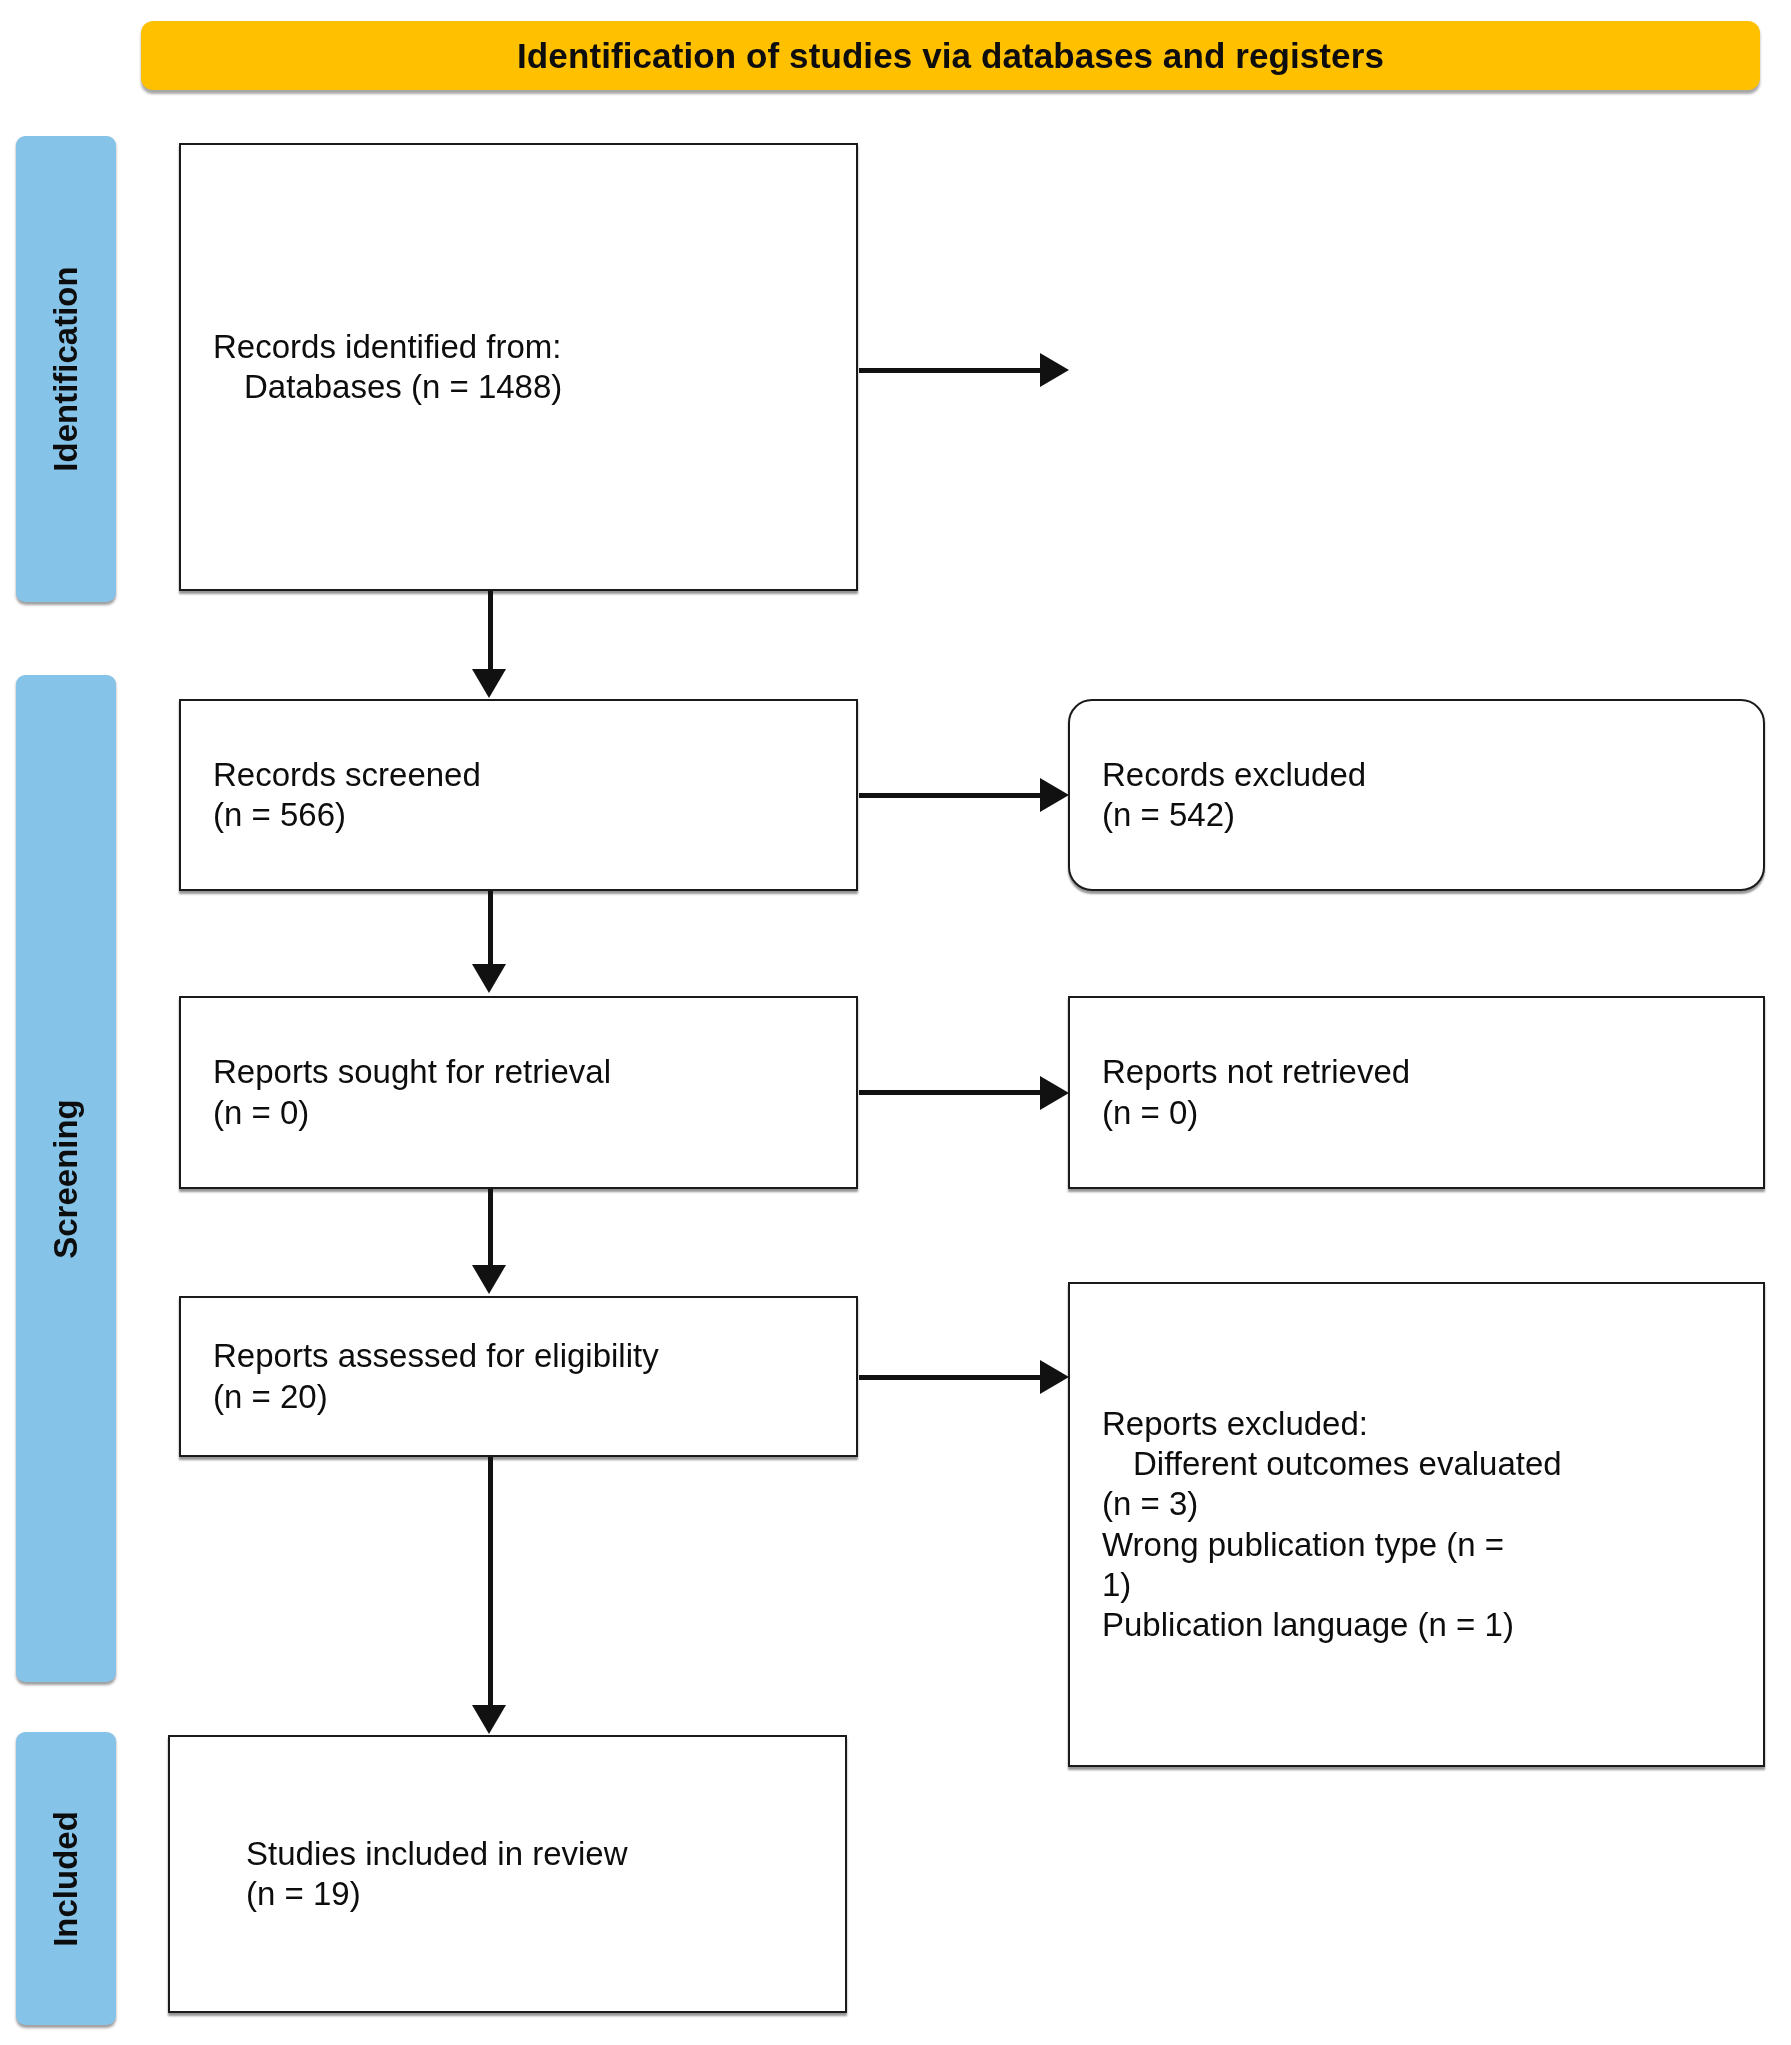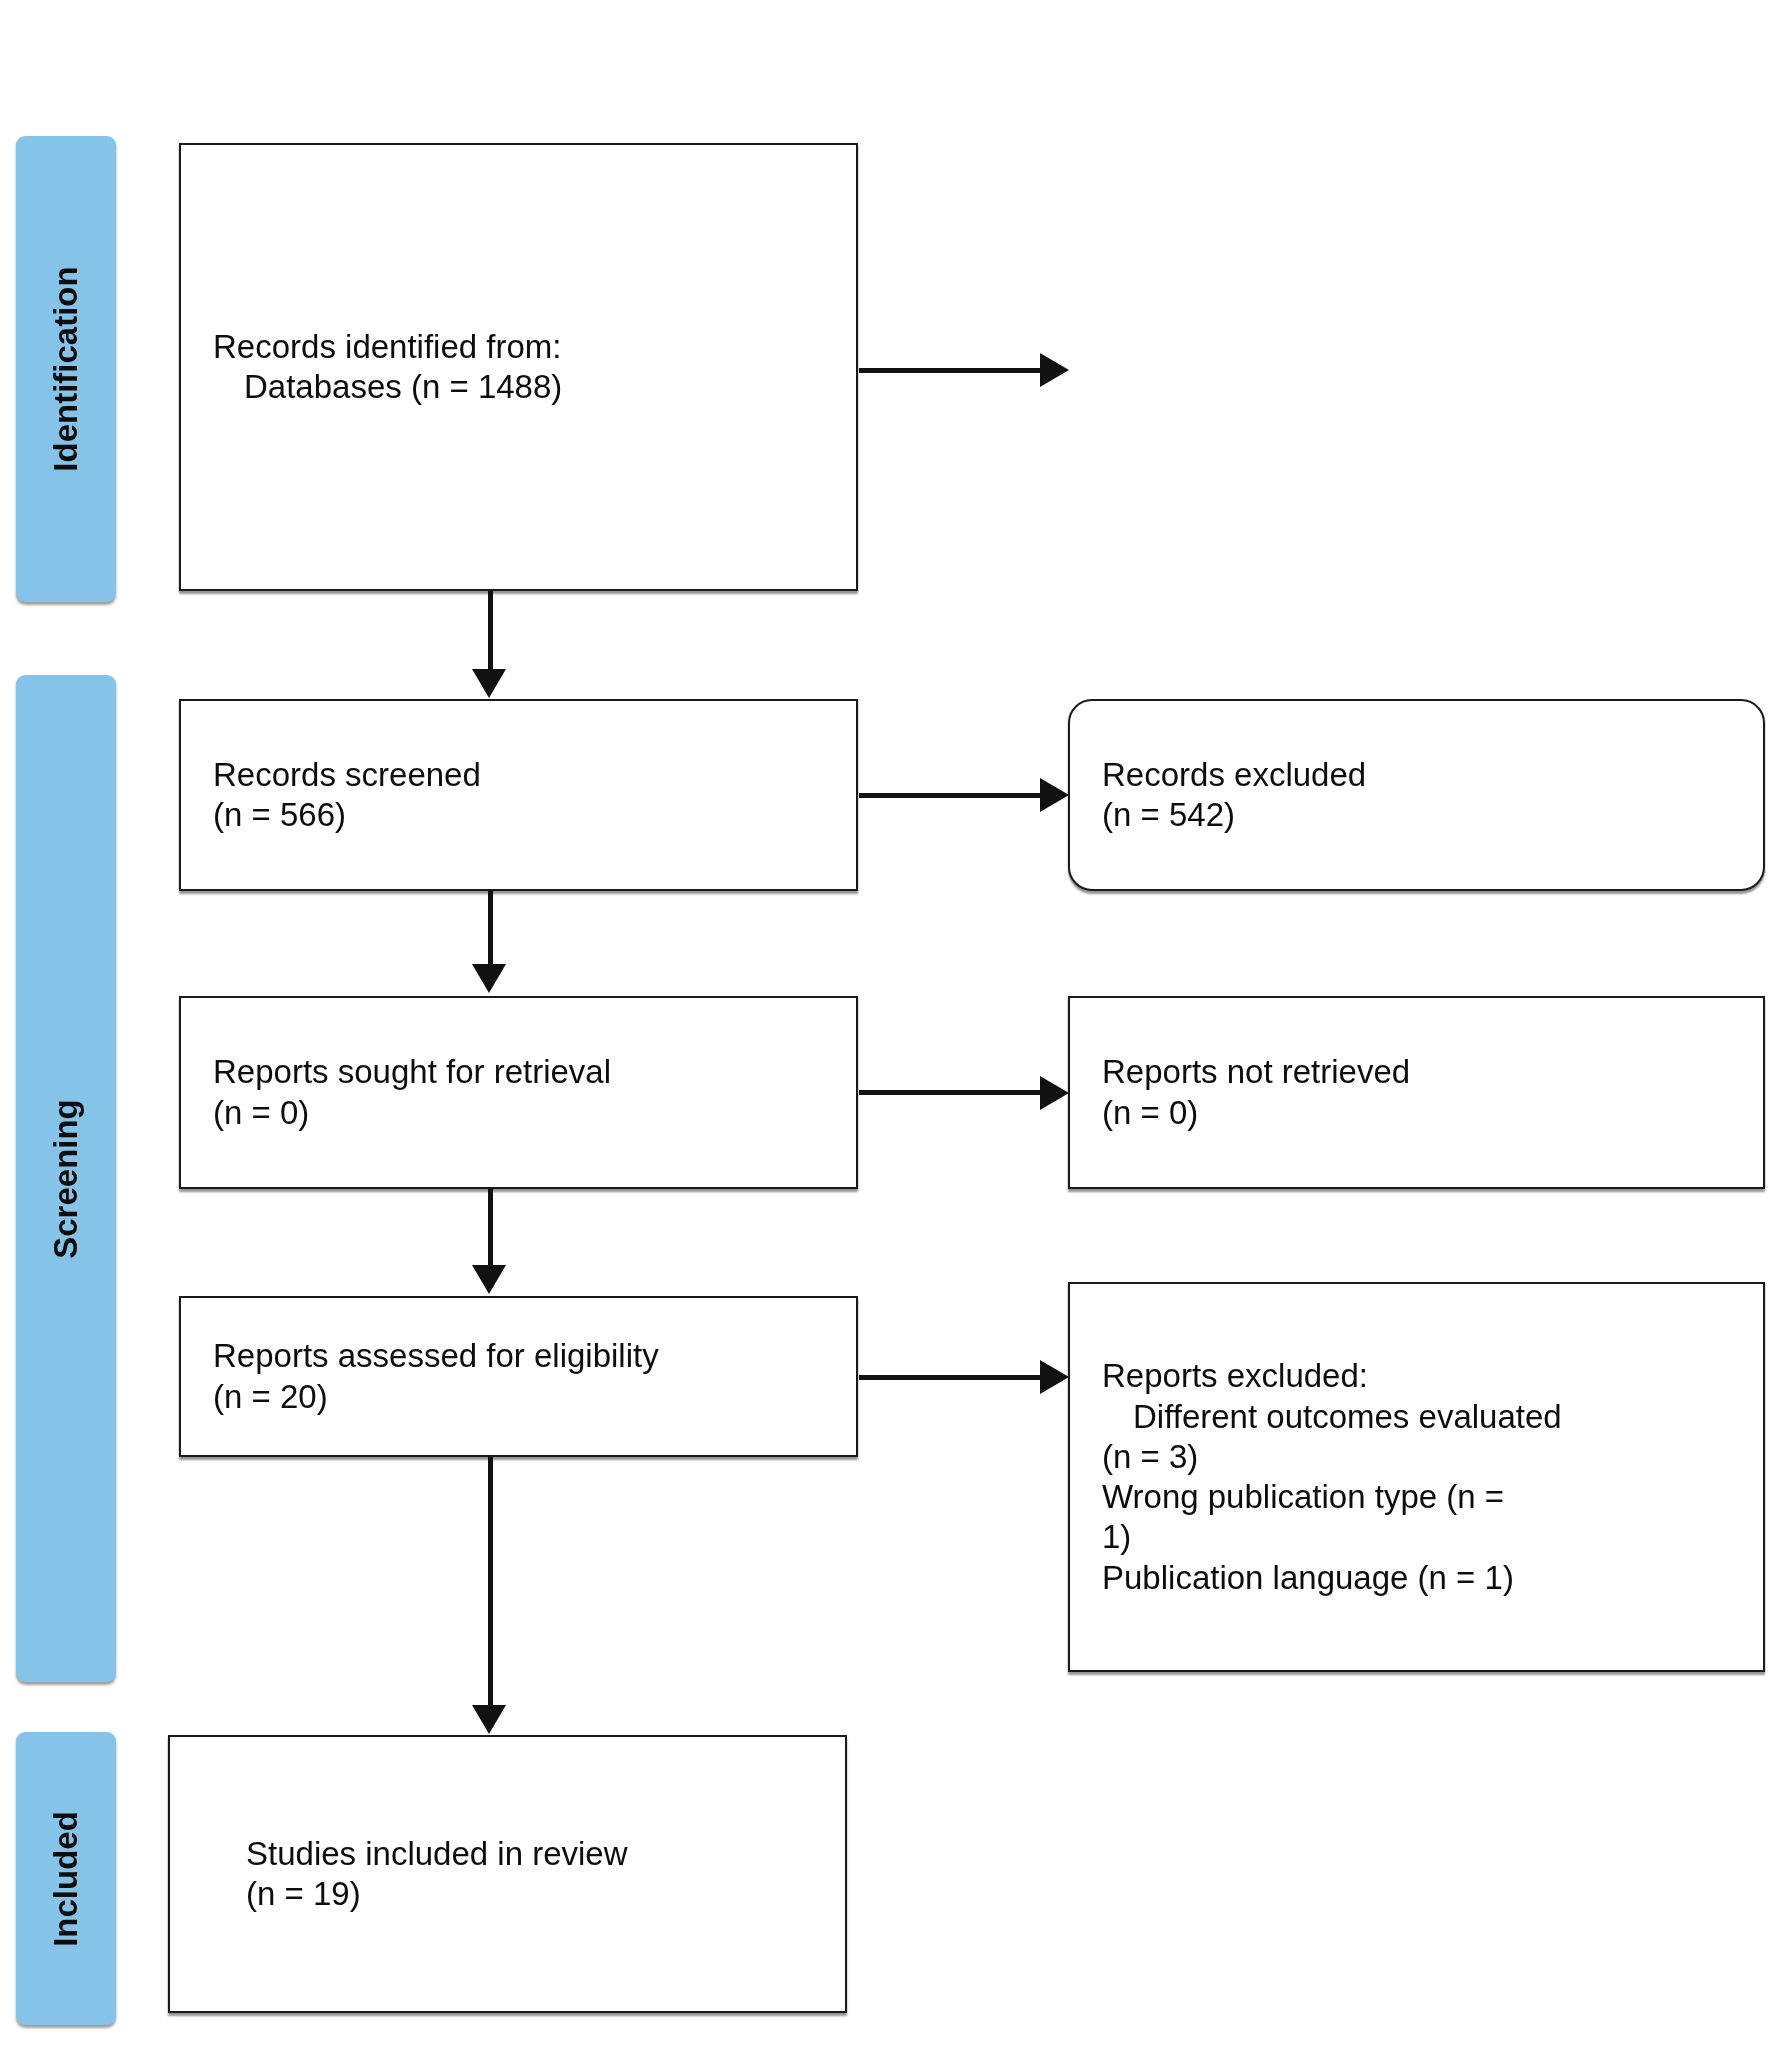"Identification of studies via databases" div.banner { html: none -> <div> <span>Identification of studies via databases and registers</span> </div> }
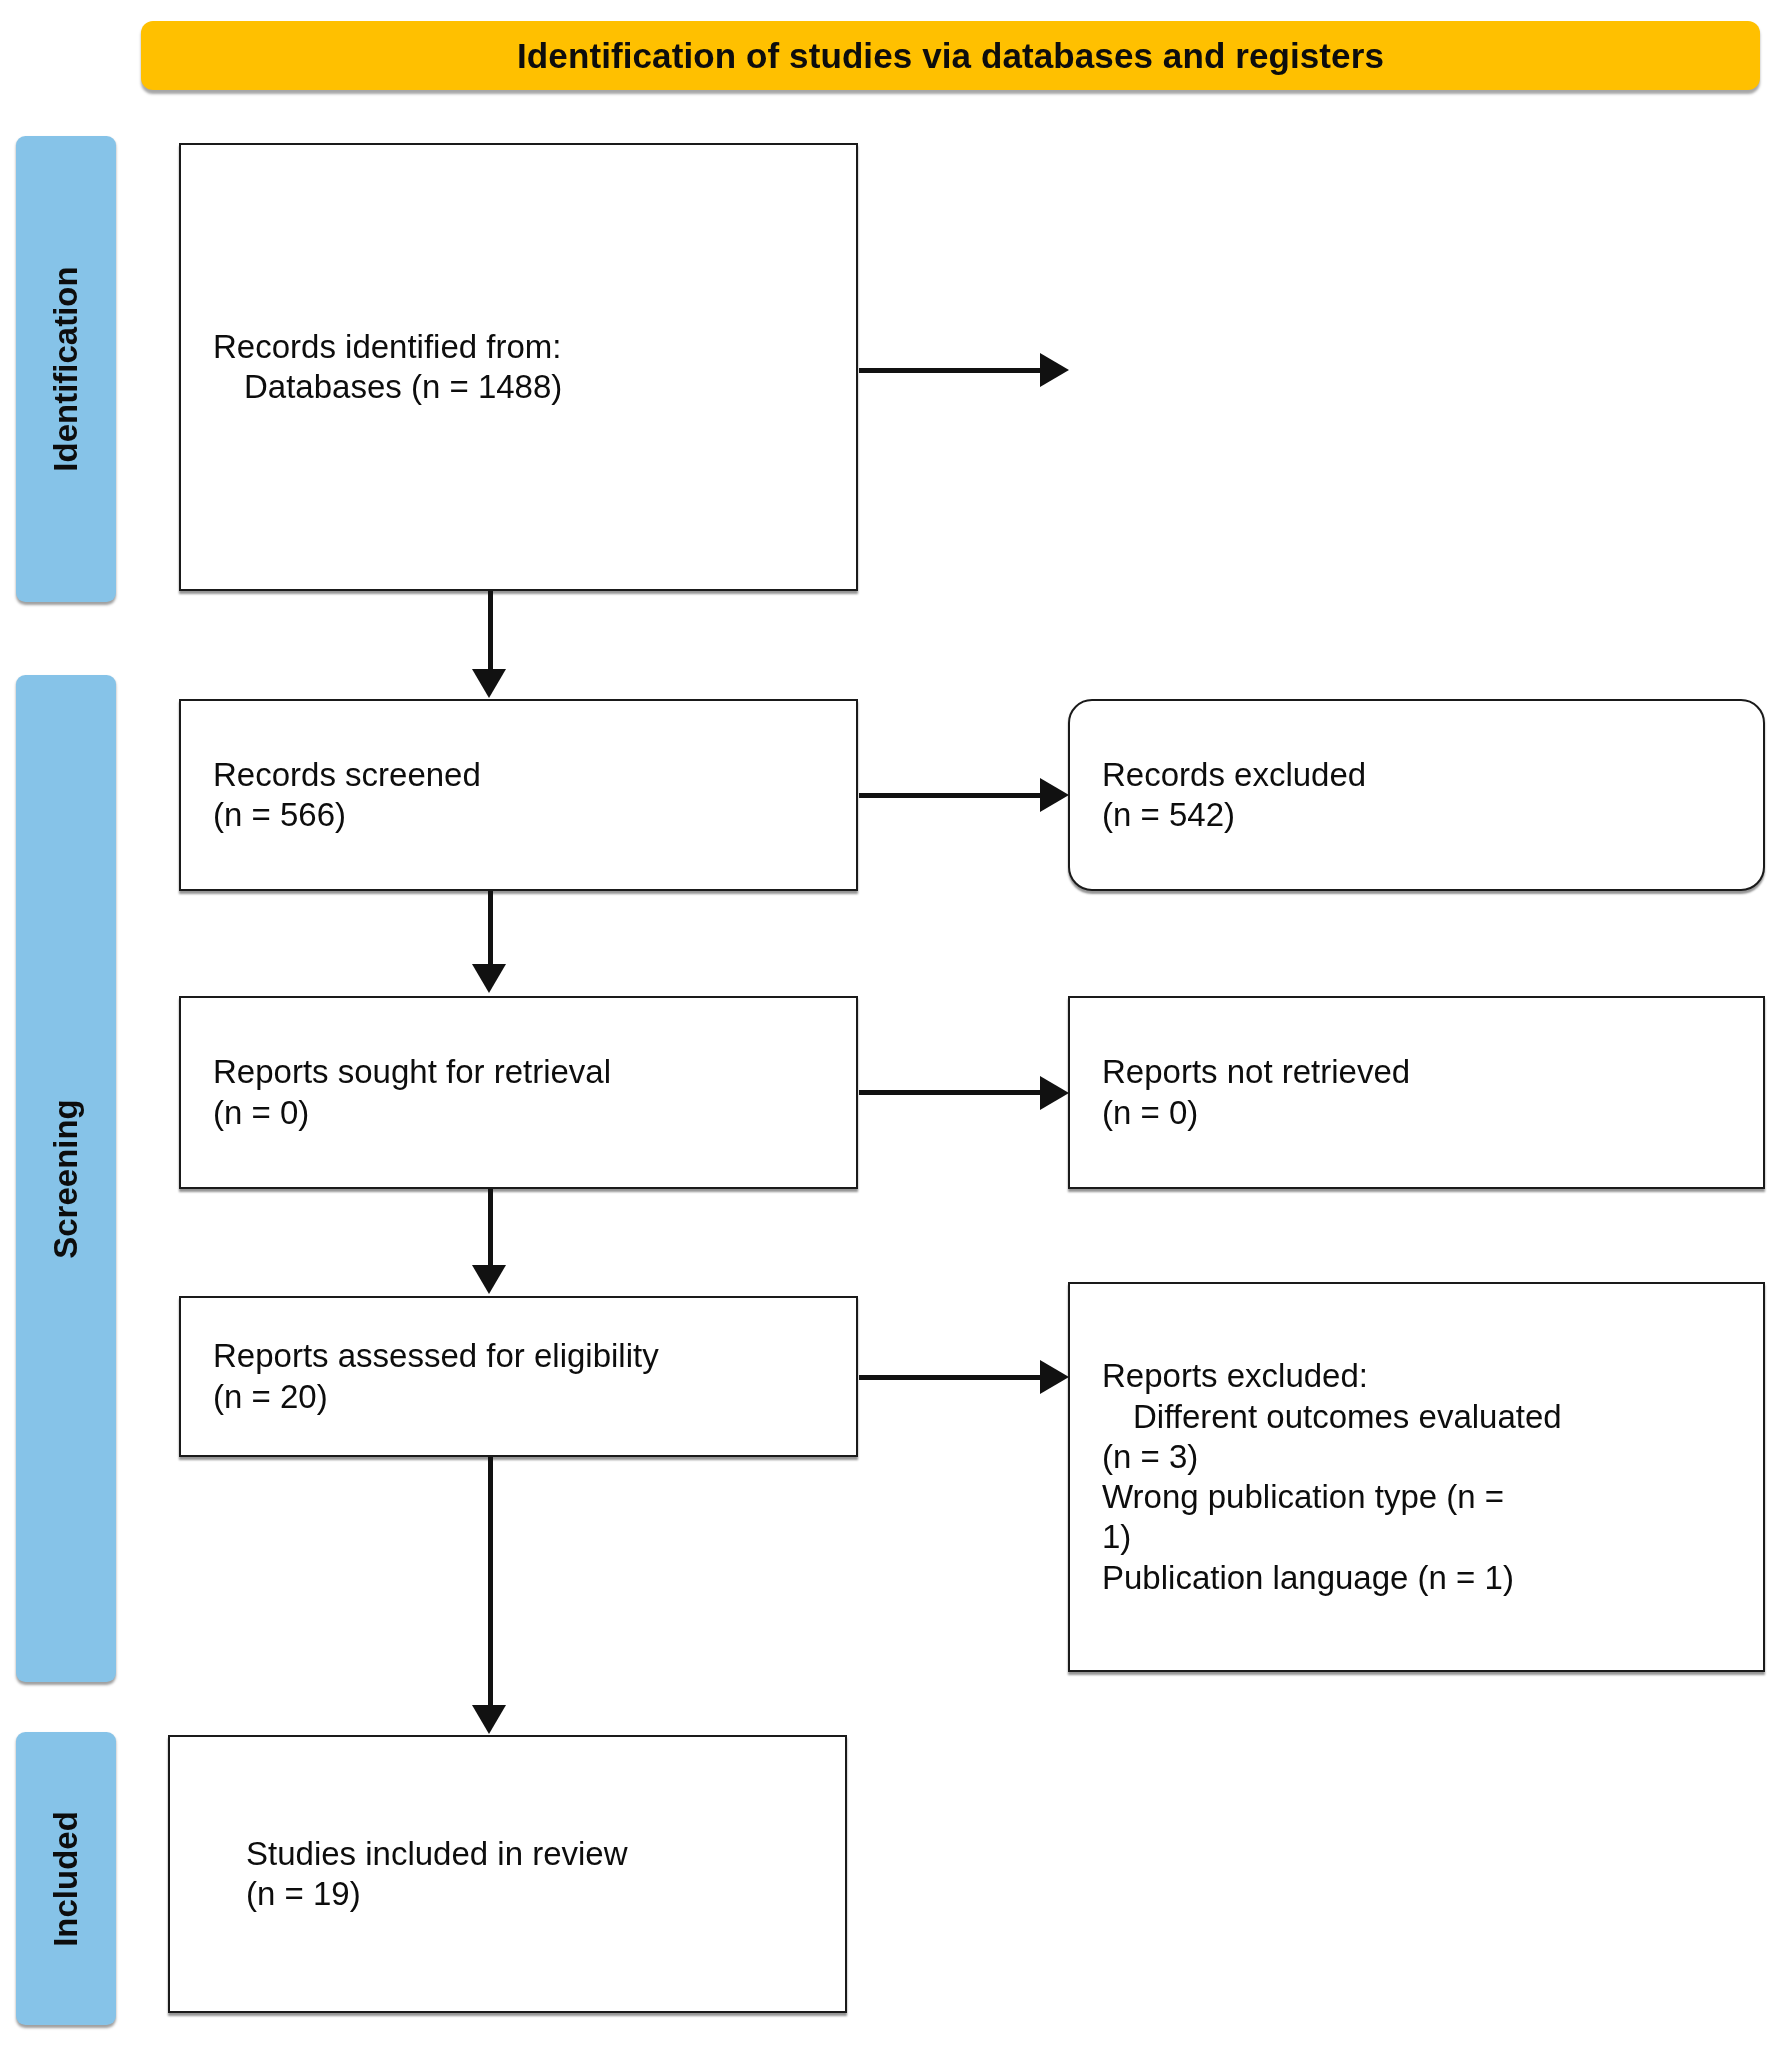"Reports excluded:" div.box { height: 390px -> 485px }
